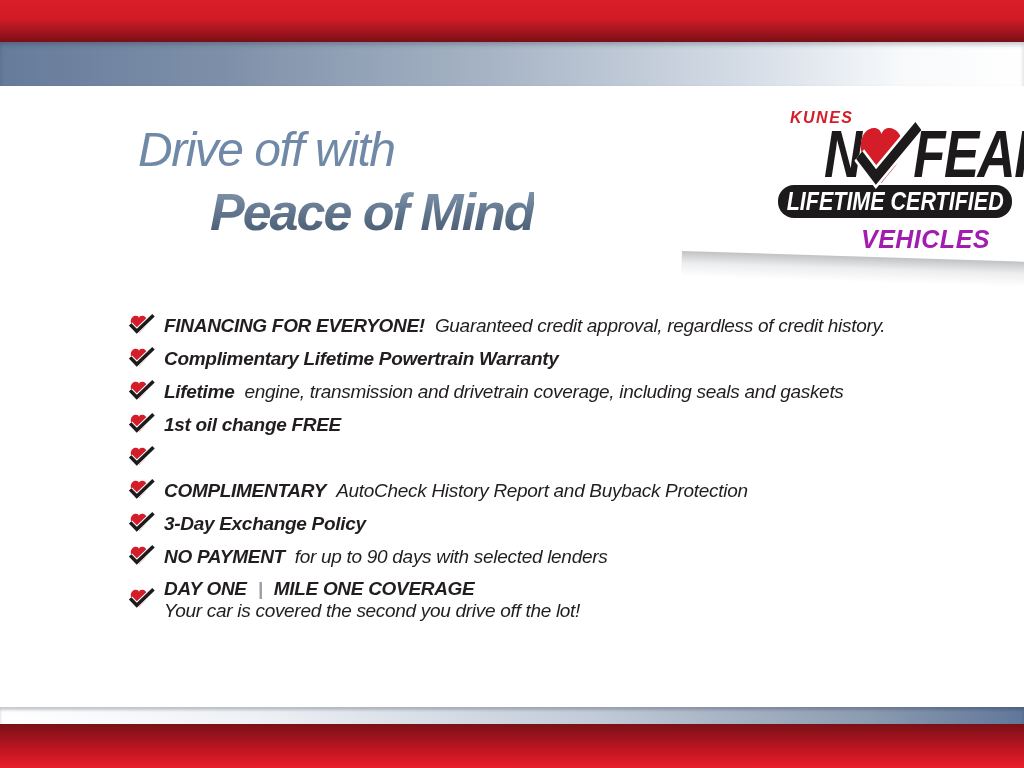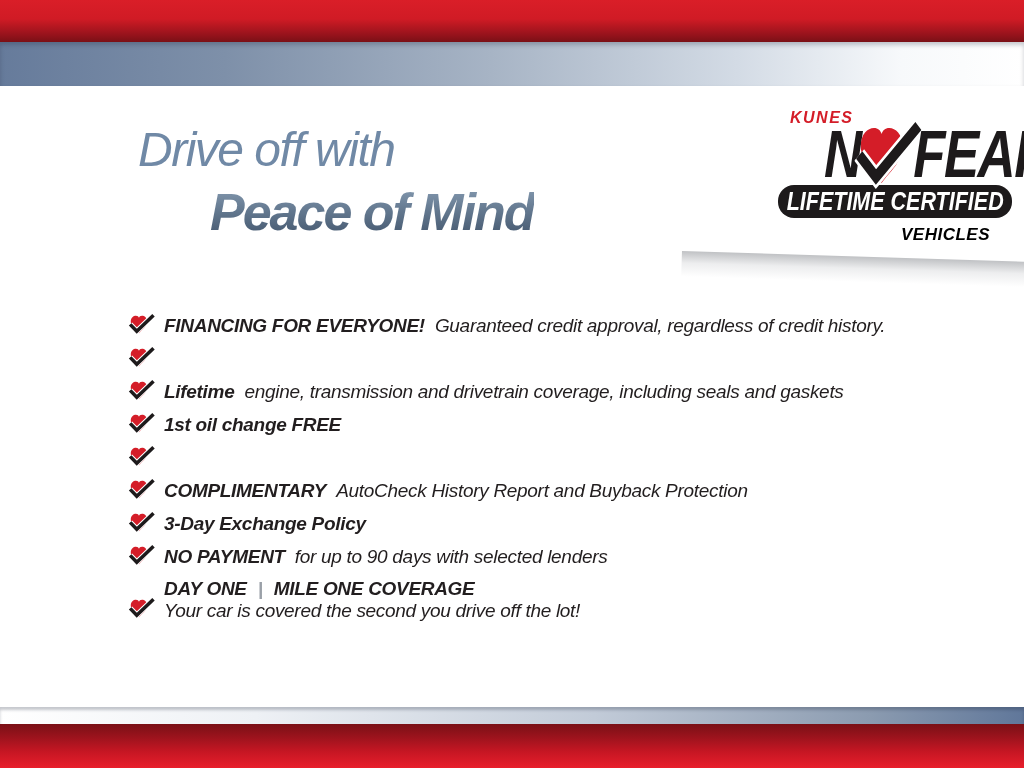"VEHICLES" .logo-tagline { color: #000000 -> #a21caf; font-size: 17px -> 25px }
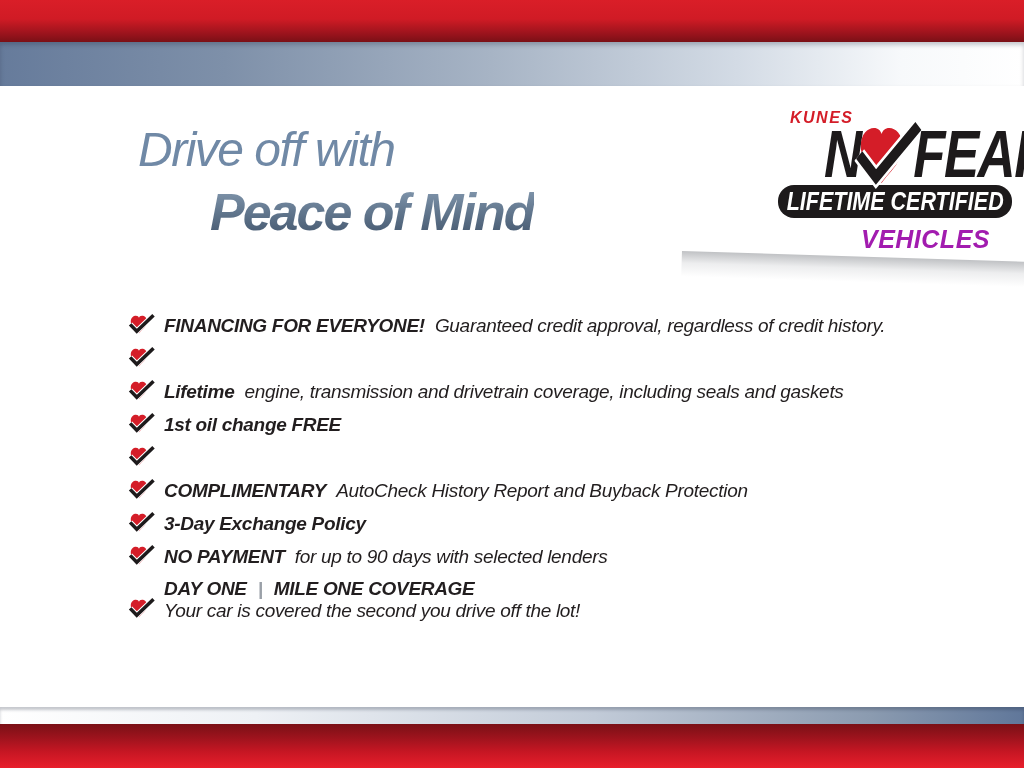"FINANCING FOR EVERYONE! Guaranteed" .benefit { align-items: flex-end -> center }
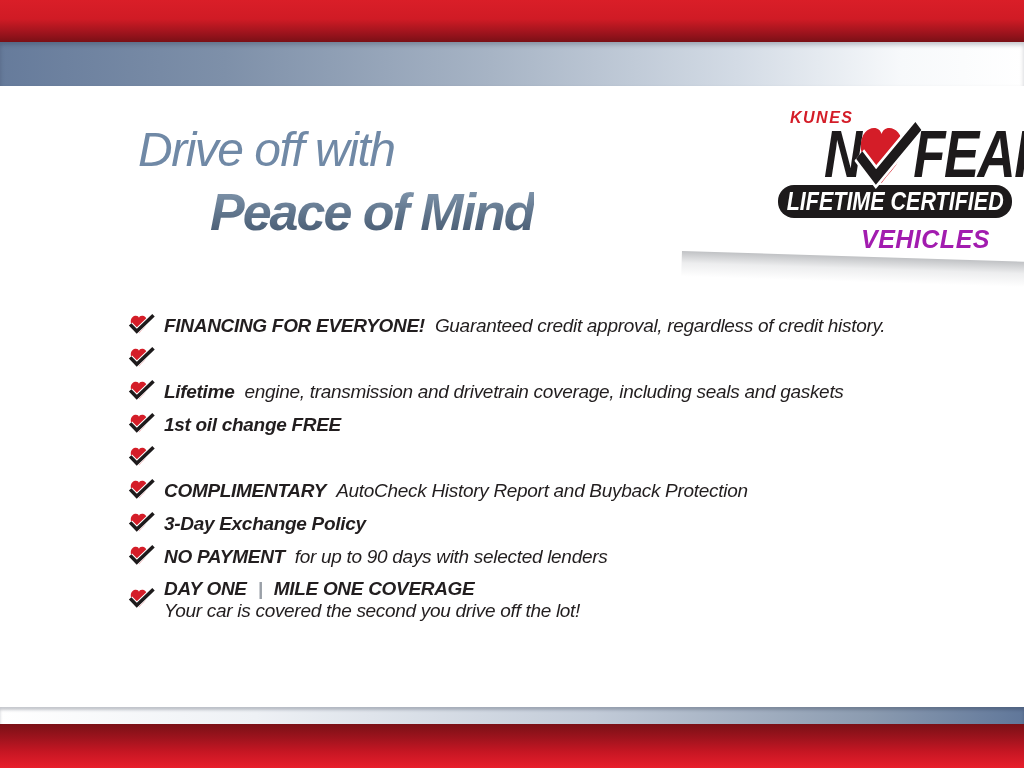"Complimentary Lifetime Powertrain" div.benefit-text { html: none -> <div> <span>Complimentary Lifetime Powertrain Warranty</span> </div> }
